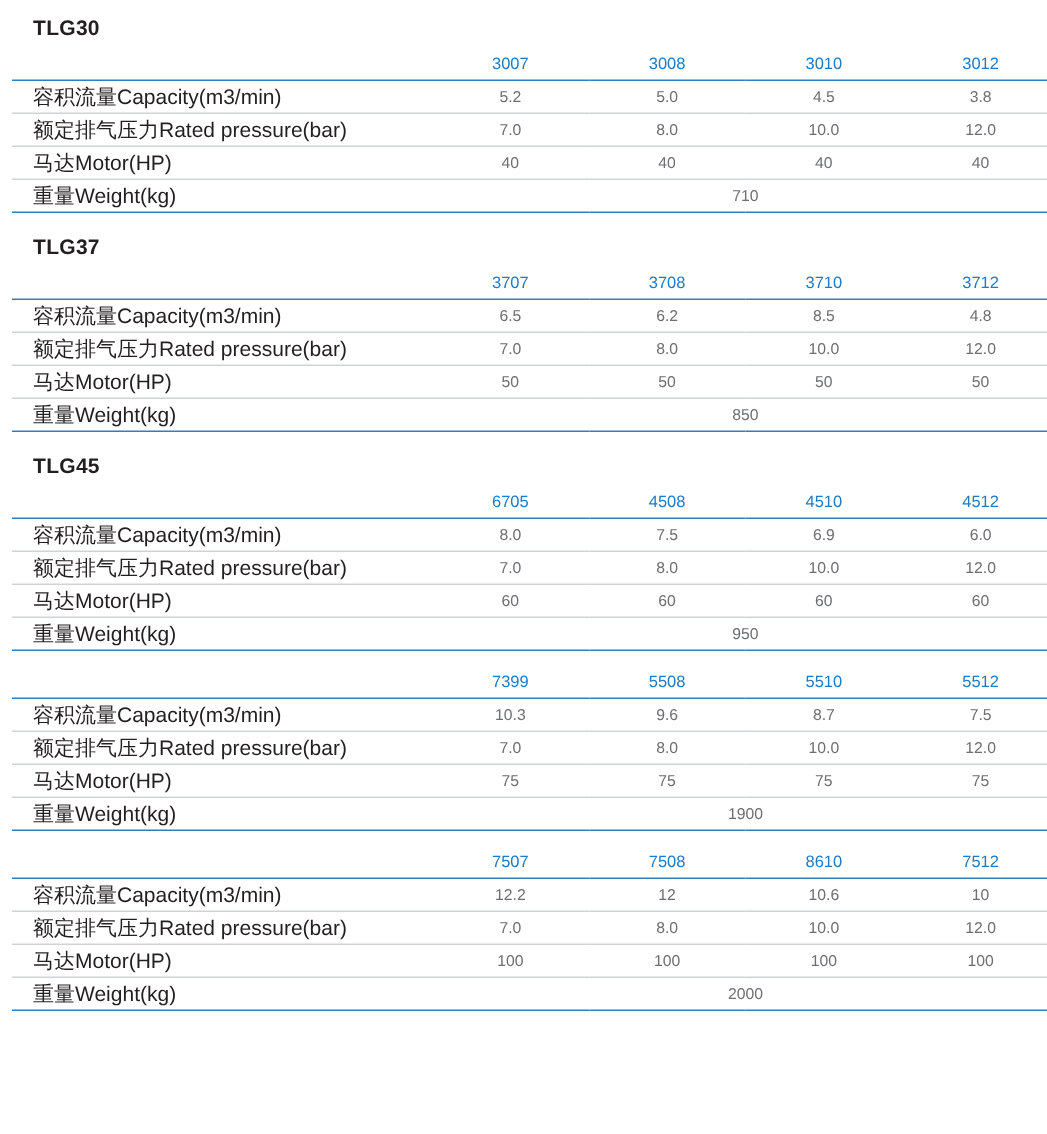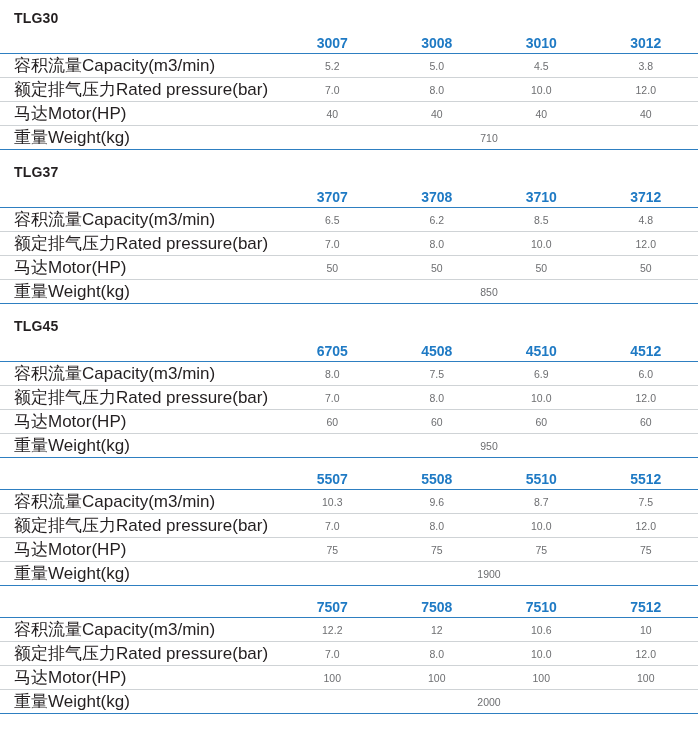"TLG30" .page { padding-left: none -> 8px }
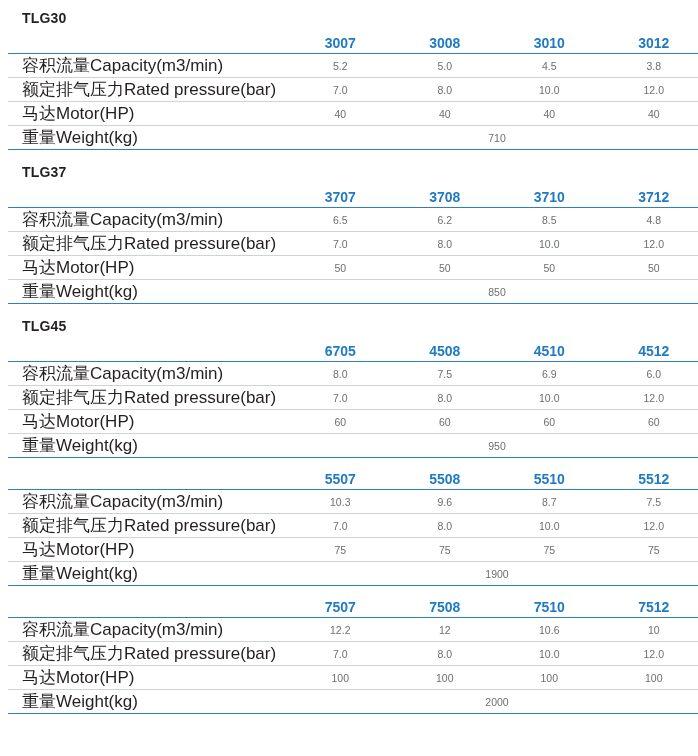"3007" .hdr-row th { font-size: 14px -> 11px; font-weight: bold -> normal }
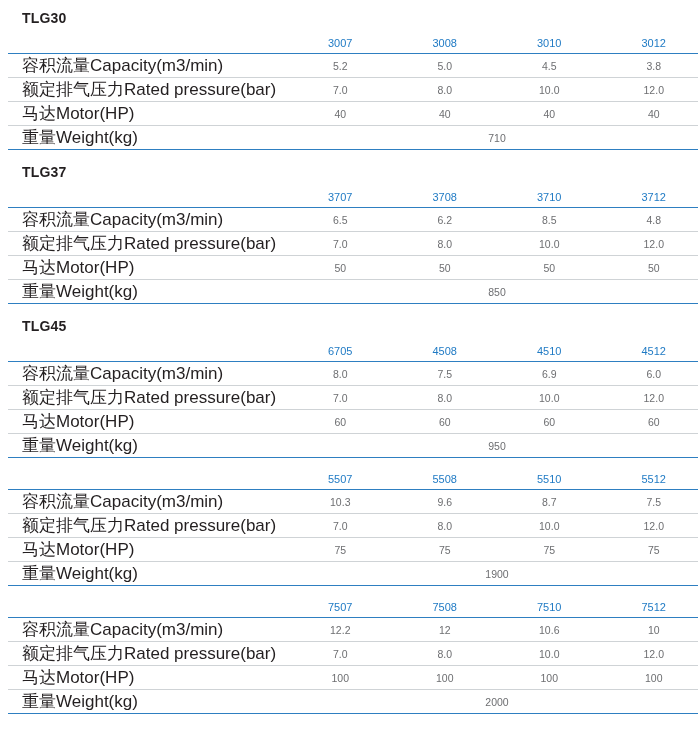"容积流量Capacity(m3/min)" .data-row td.rowlabel { font-size: 17px -> 14px }
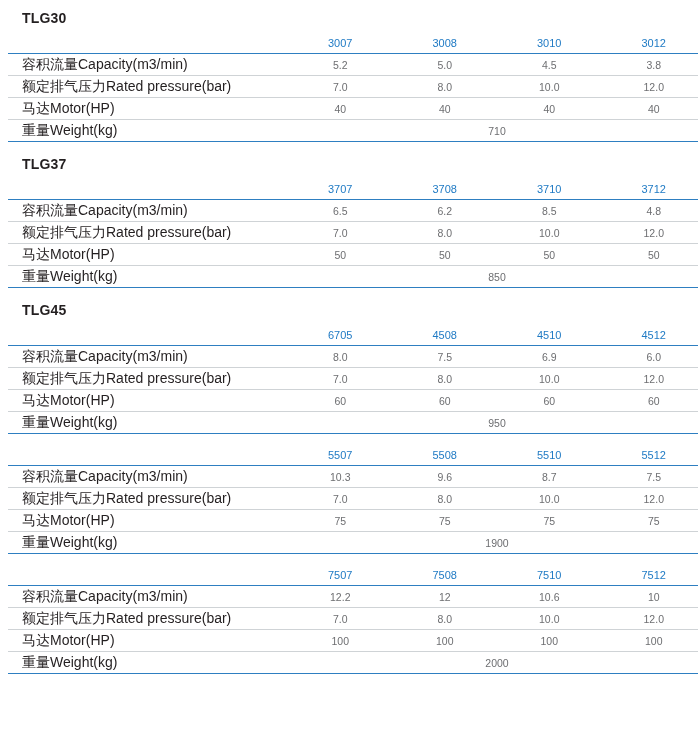"5507" th { text: 5507 -> 7399 }
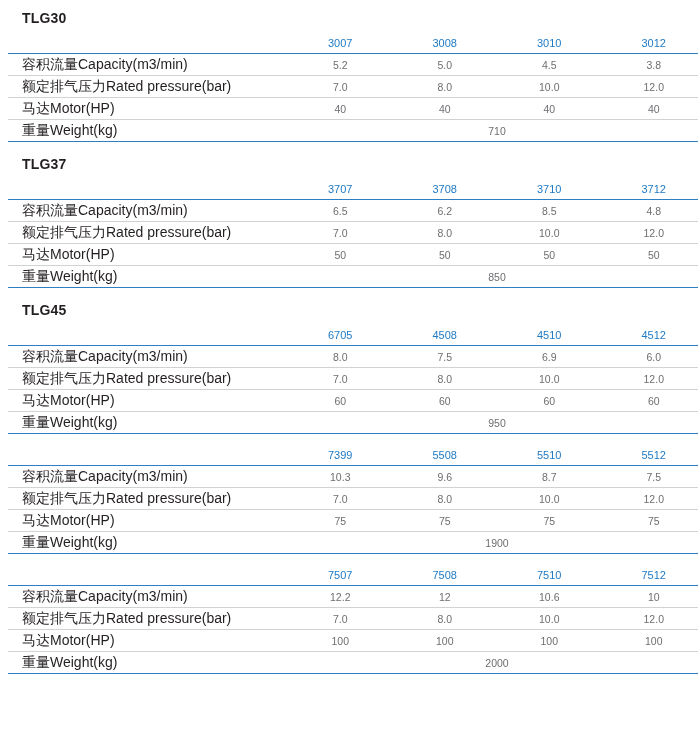"7510" th { text: 7510 -> 8610 }
